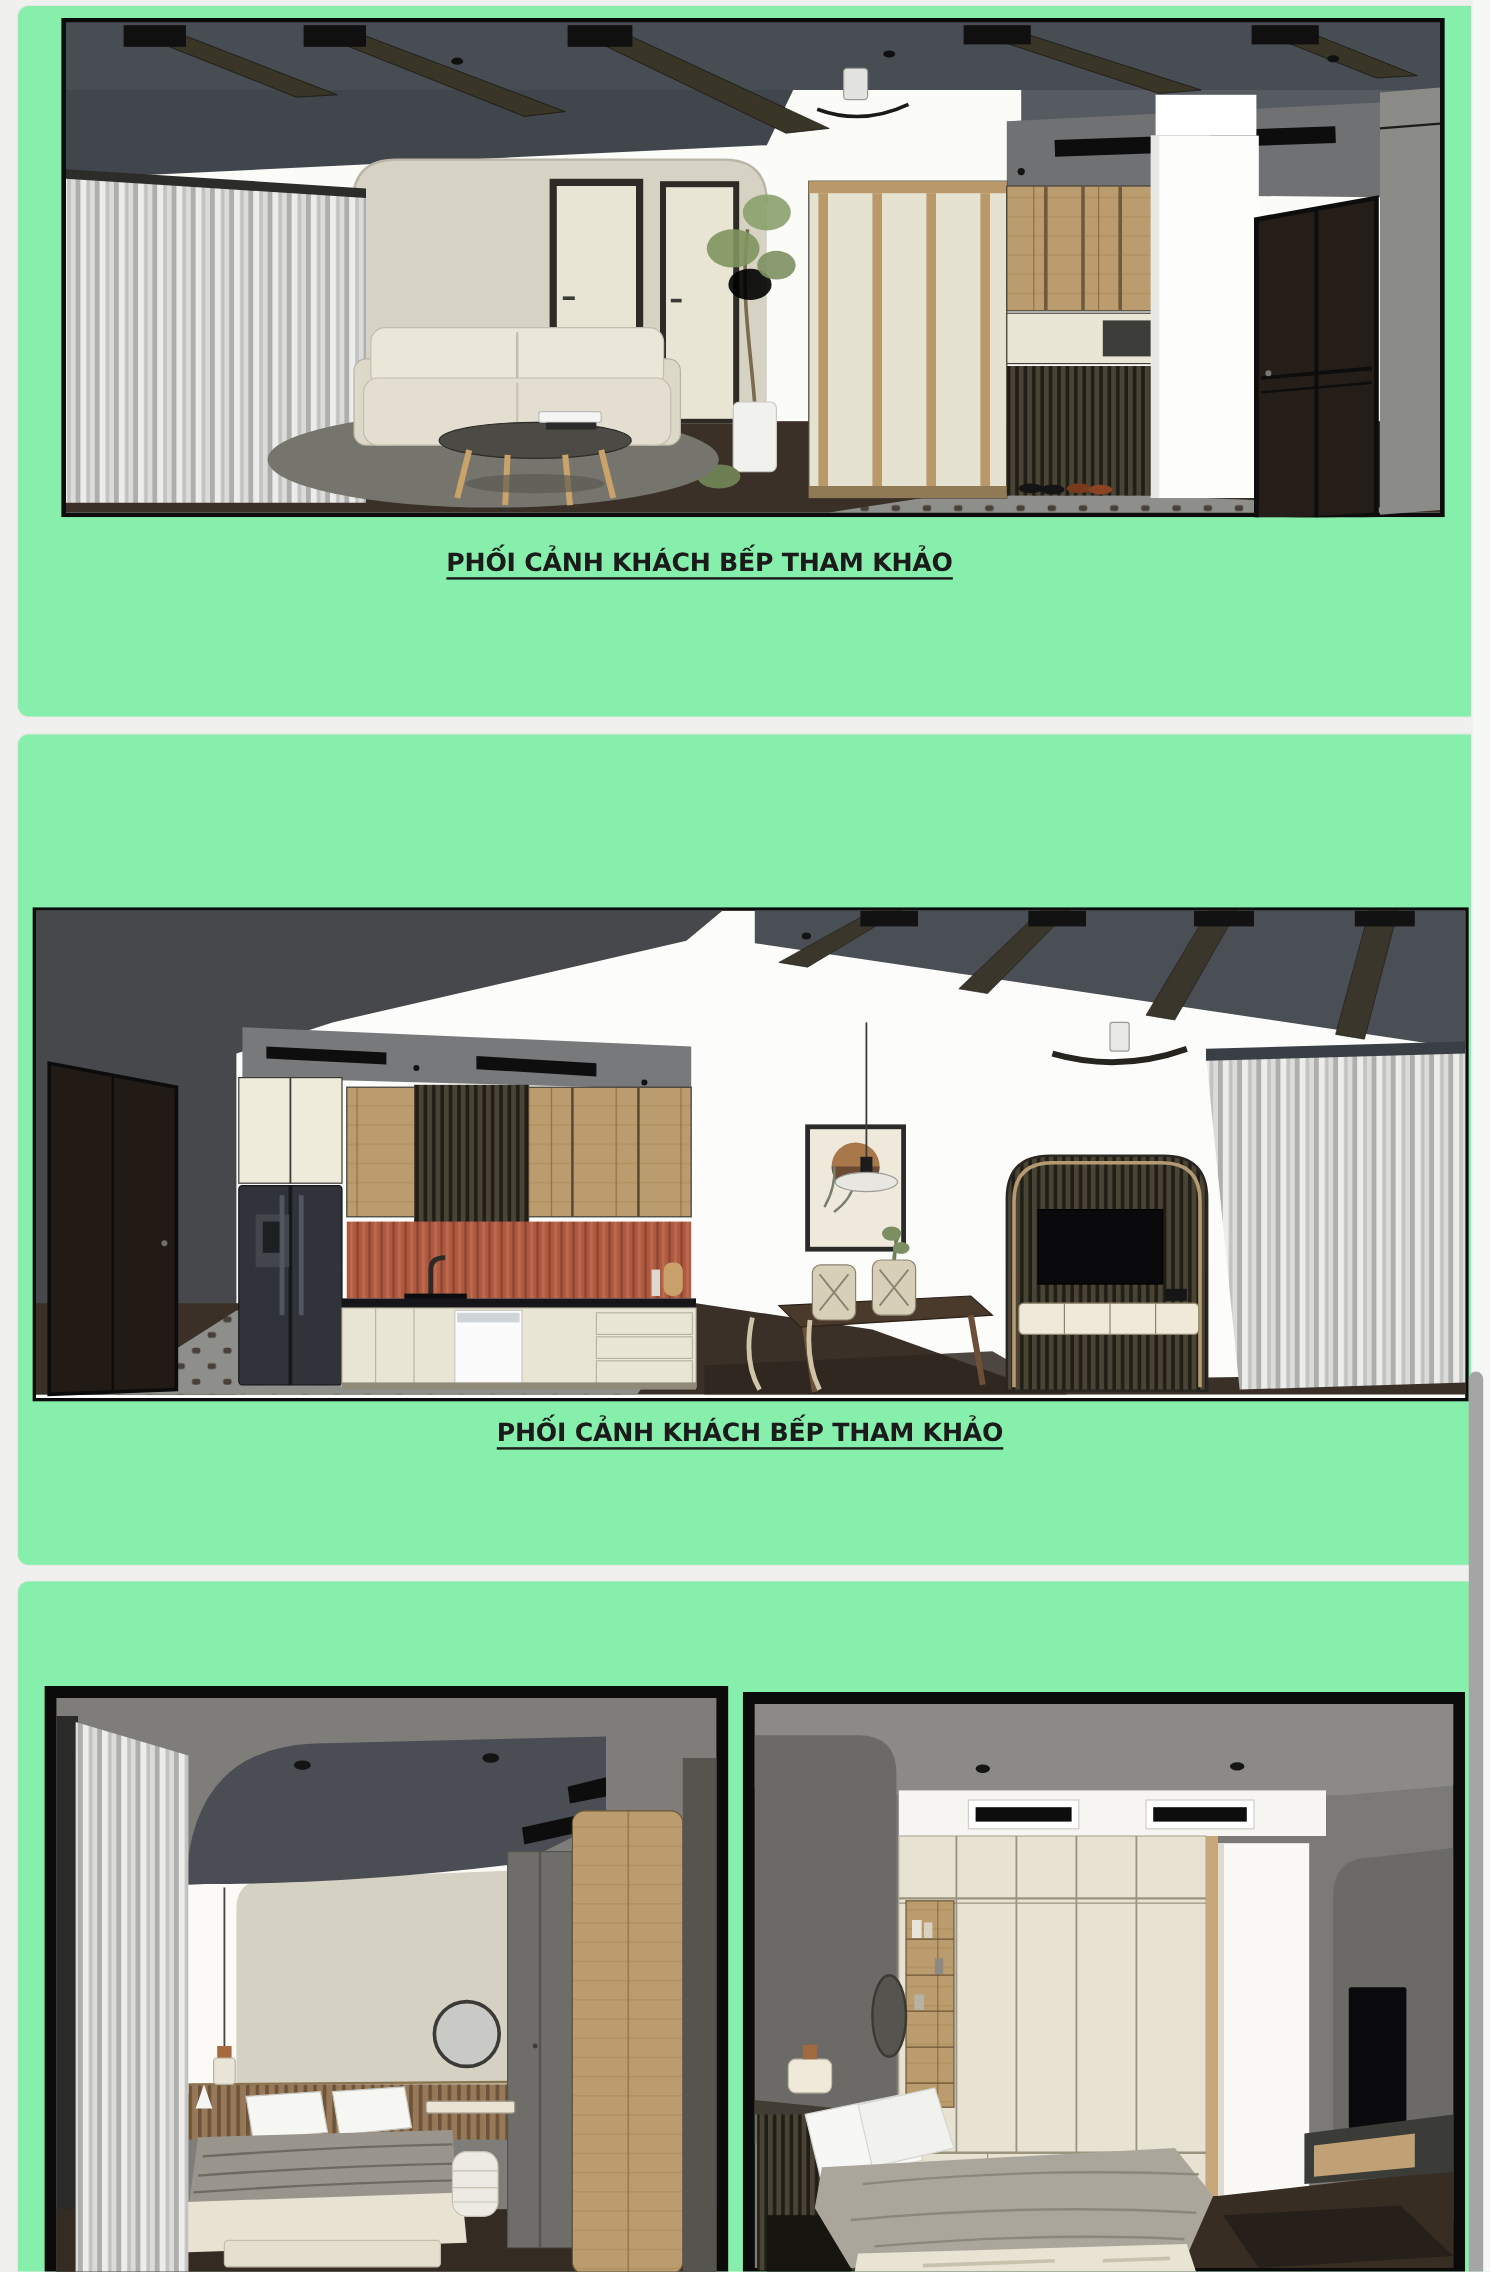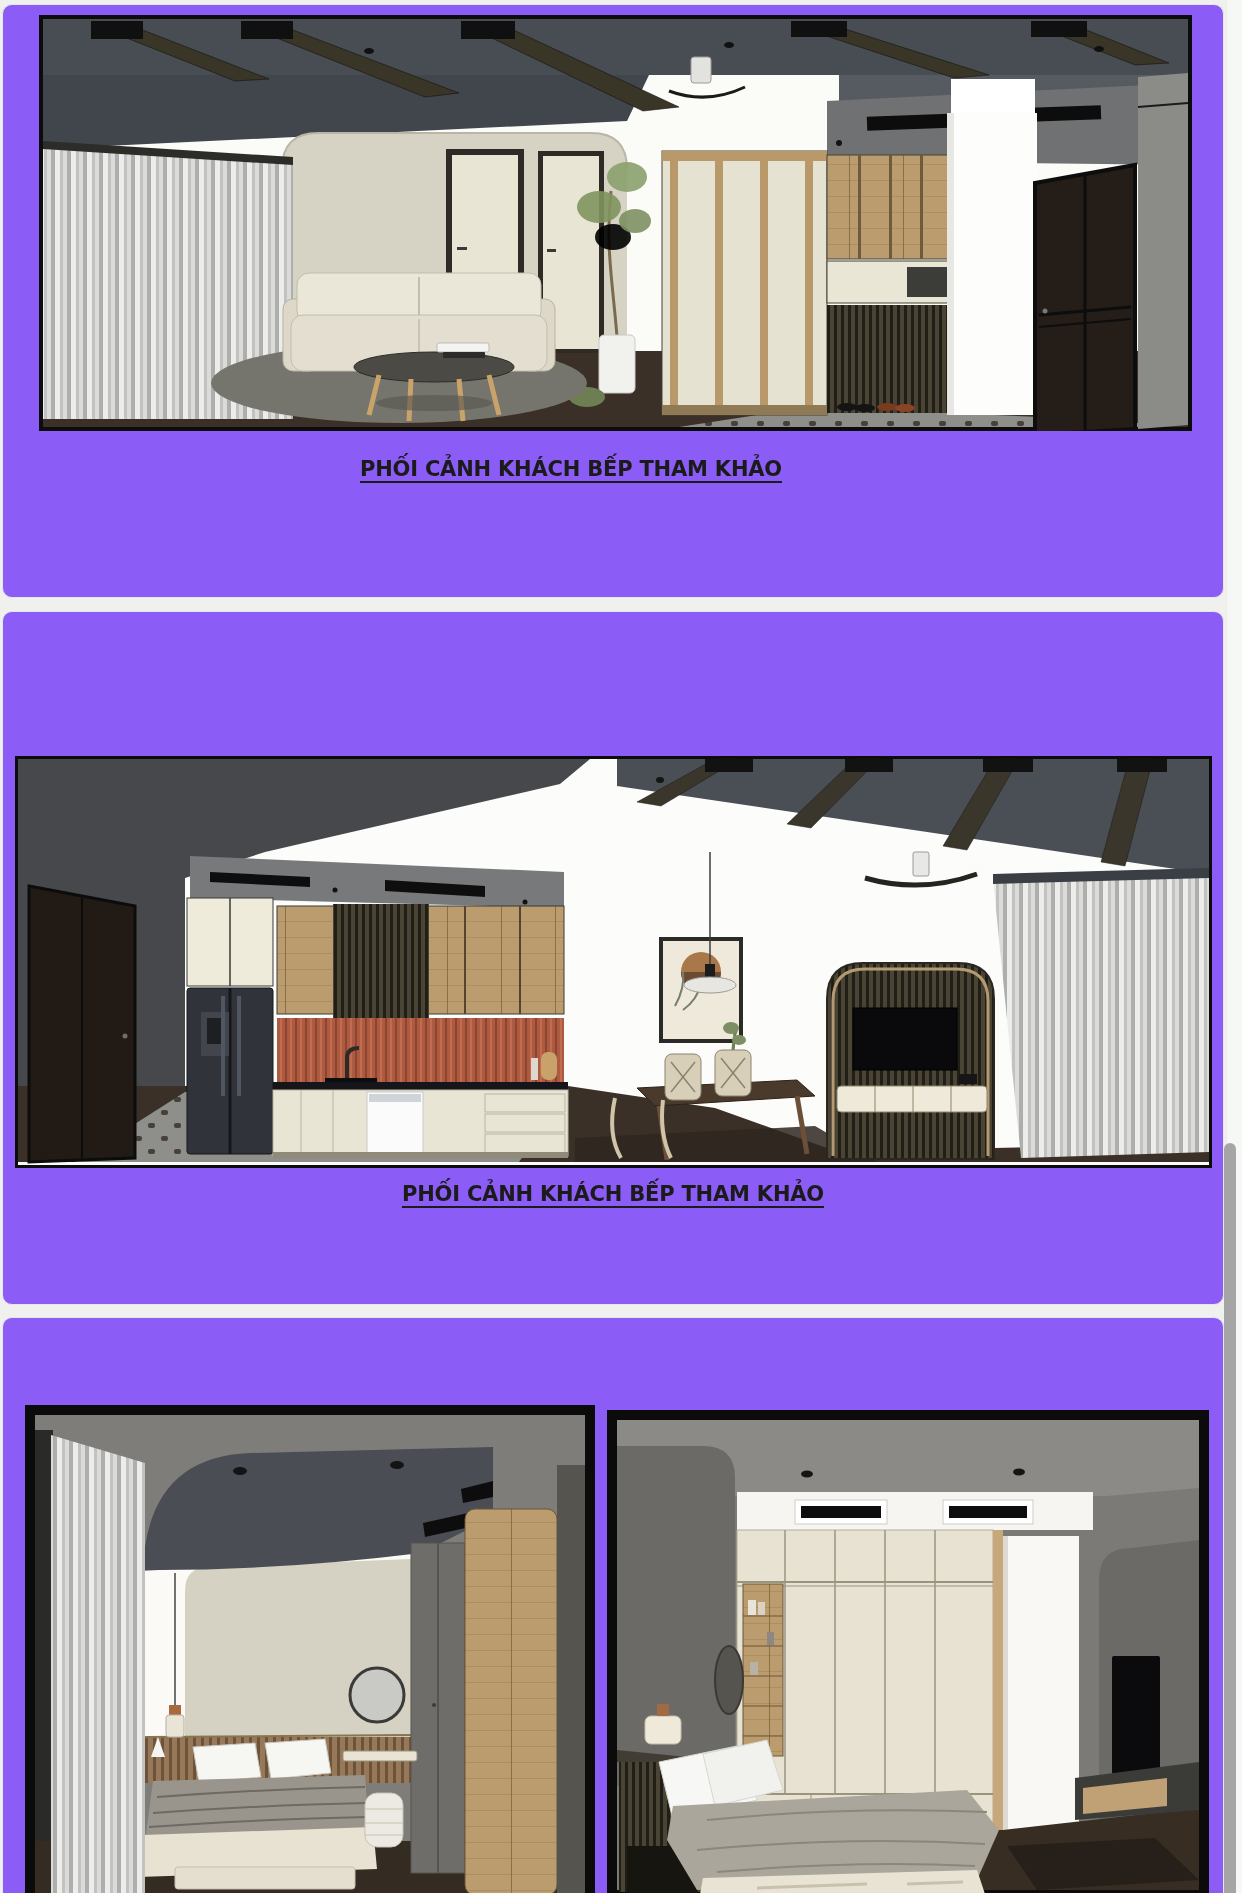"PHỐI CẢNH KHÁCH BẾP THAM" .page-panel { background: #8b5cf6 -> #86efac; left: 2px -> 14px }
